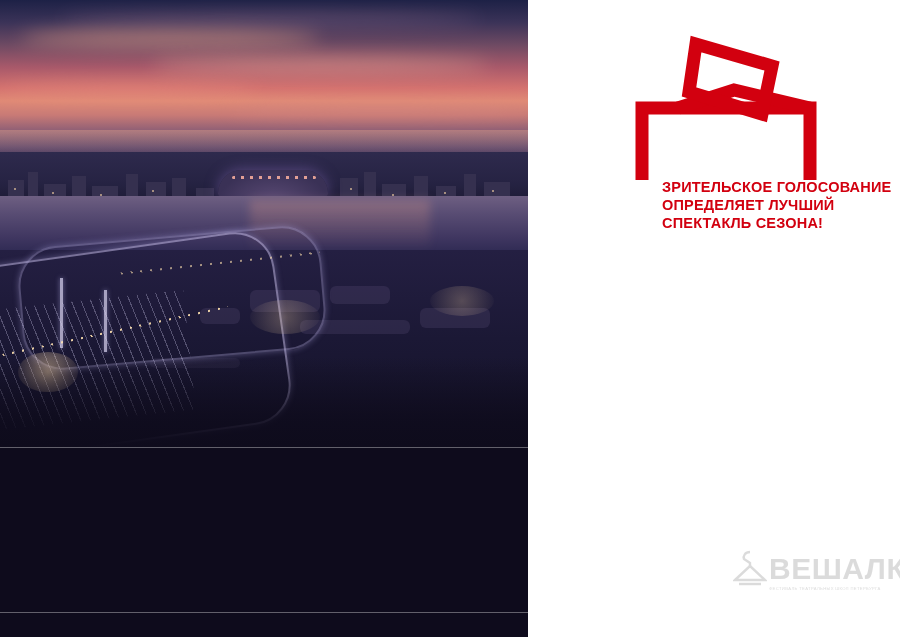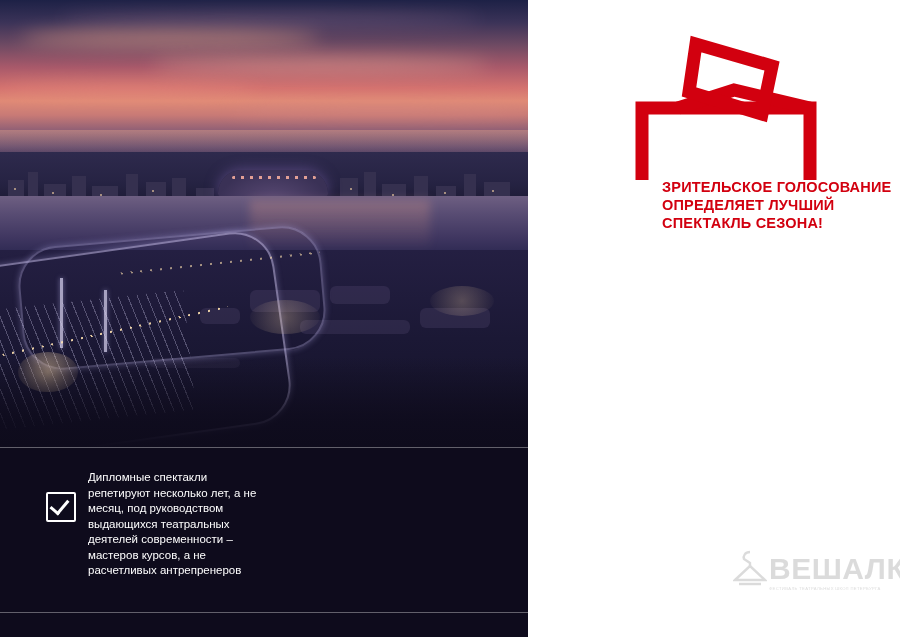"Дипломные спектакли репетируют несколько" div.bullet { html: <div> <div></div> <div>Дипломные спектакли репетируют несколько лет, а не месяц, под руководством выдающихся театральных деятелей современности – мастеров курсов, а не расчетливых антрепренеров</div> </div> -> none }
